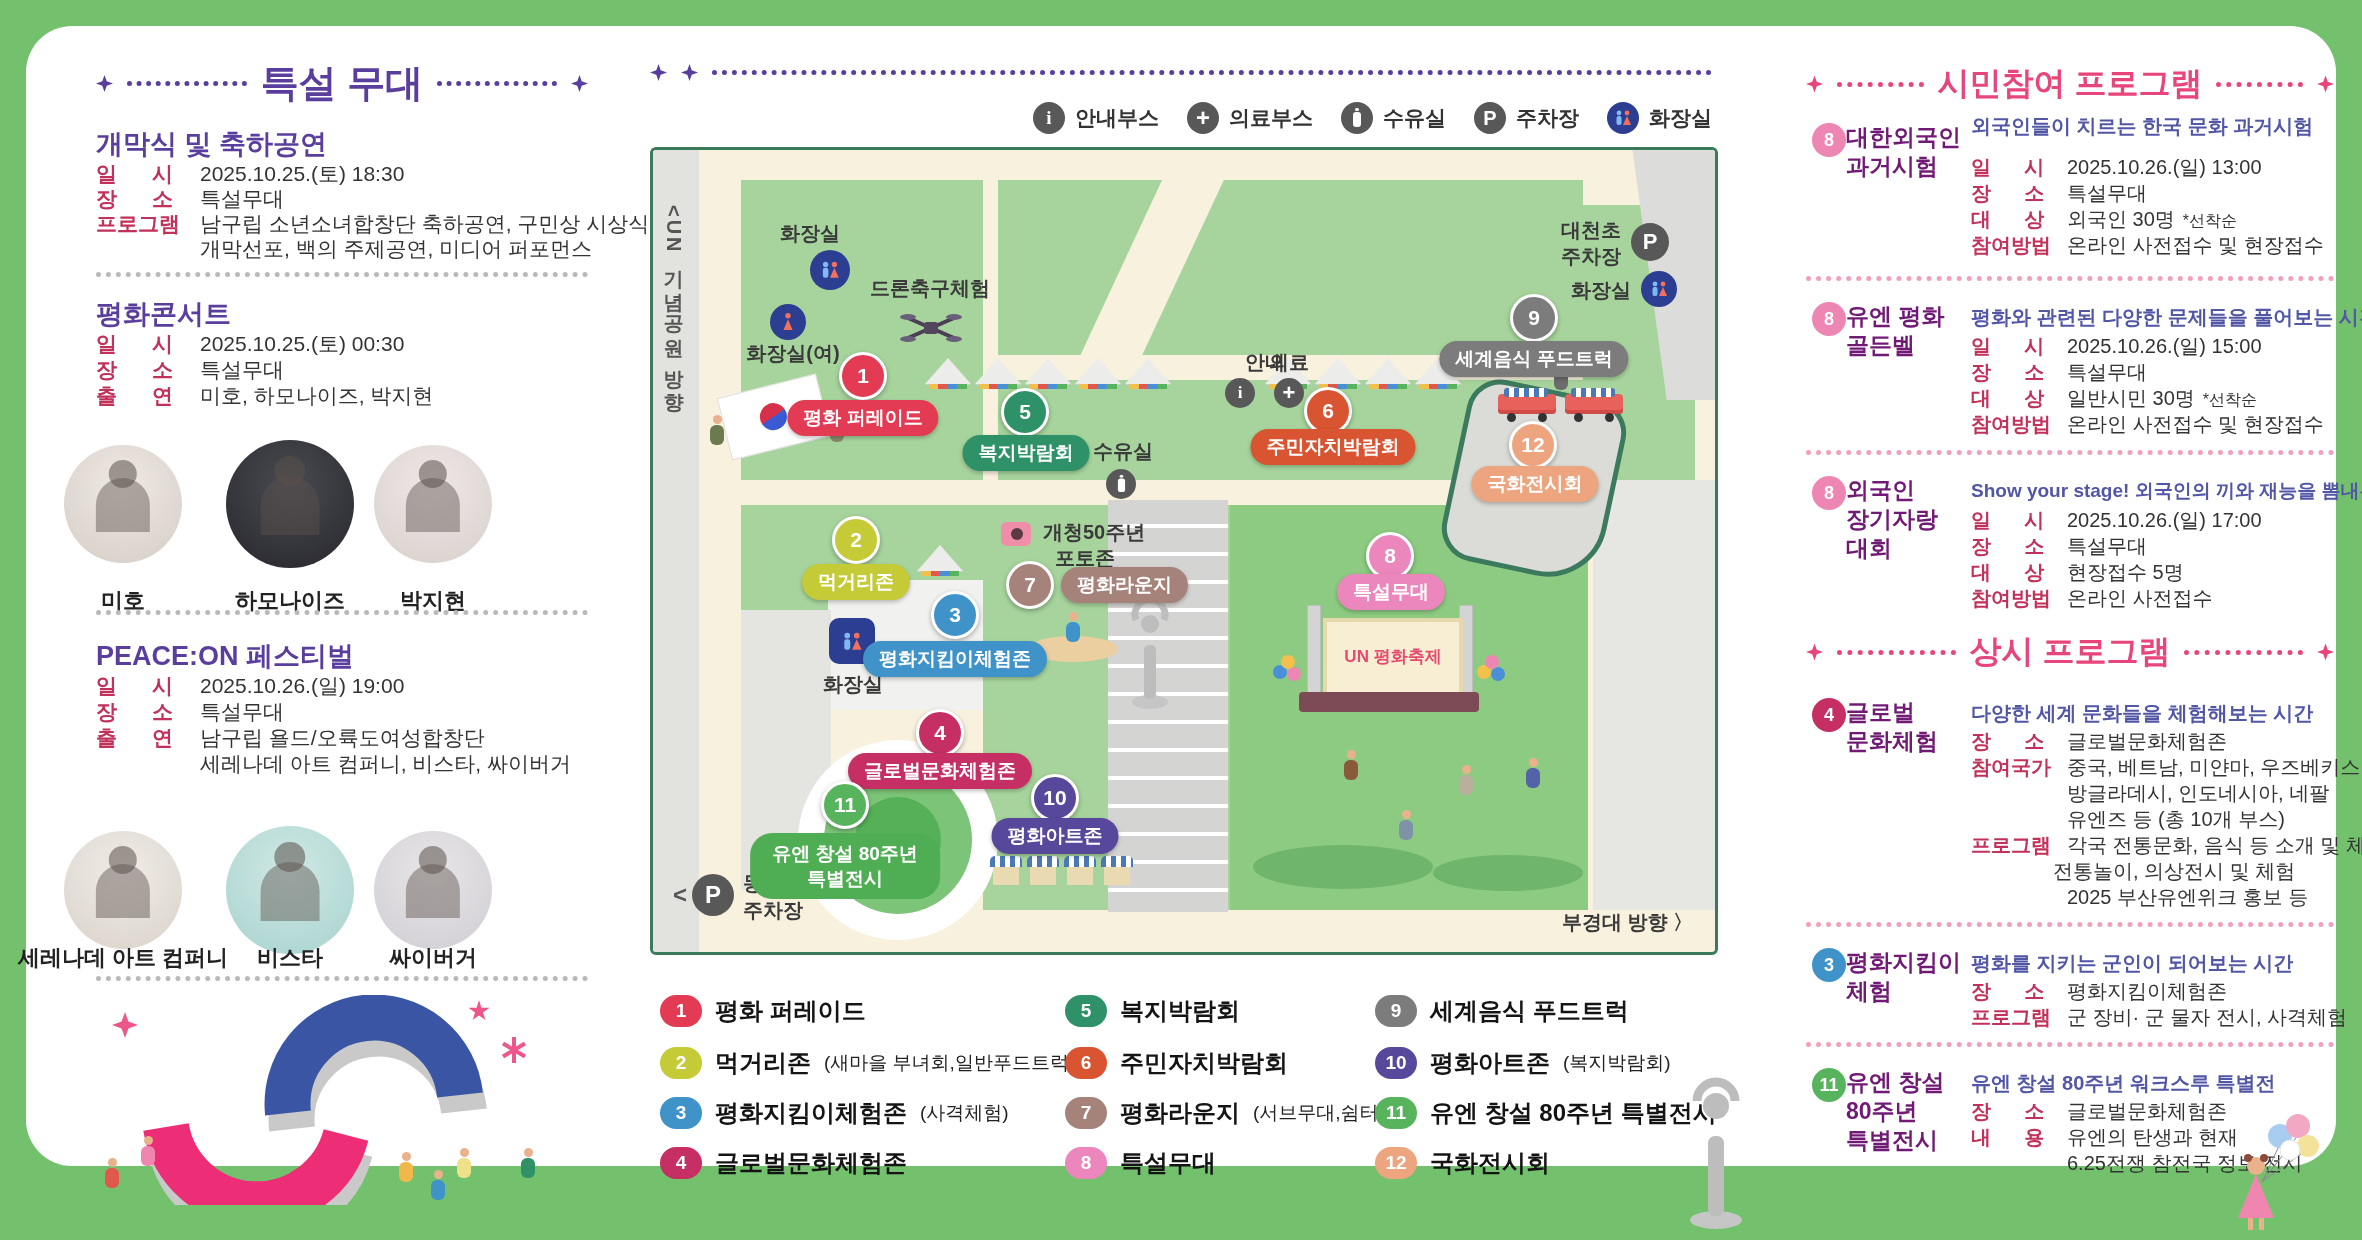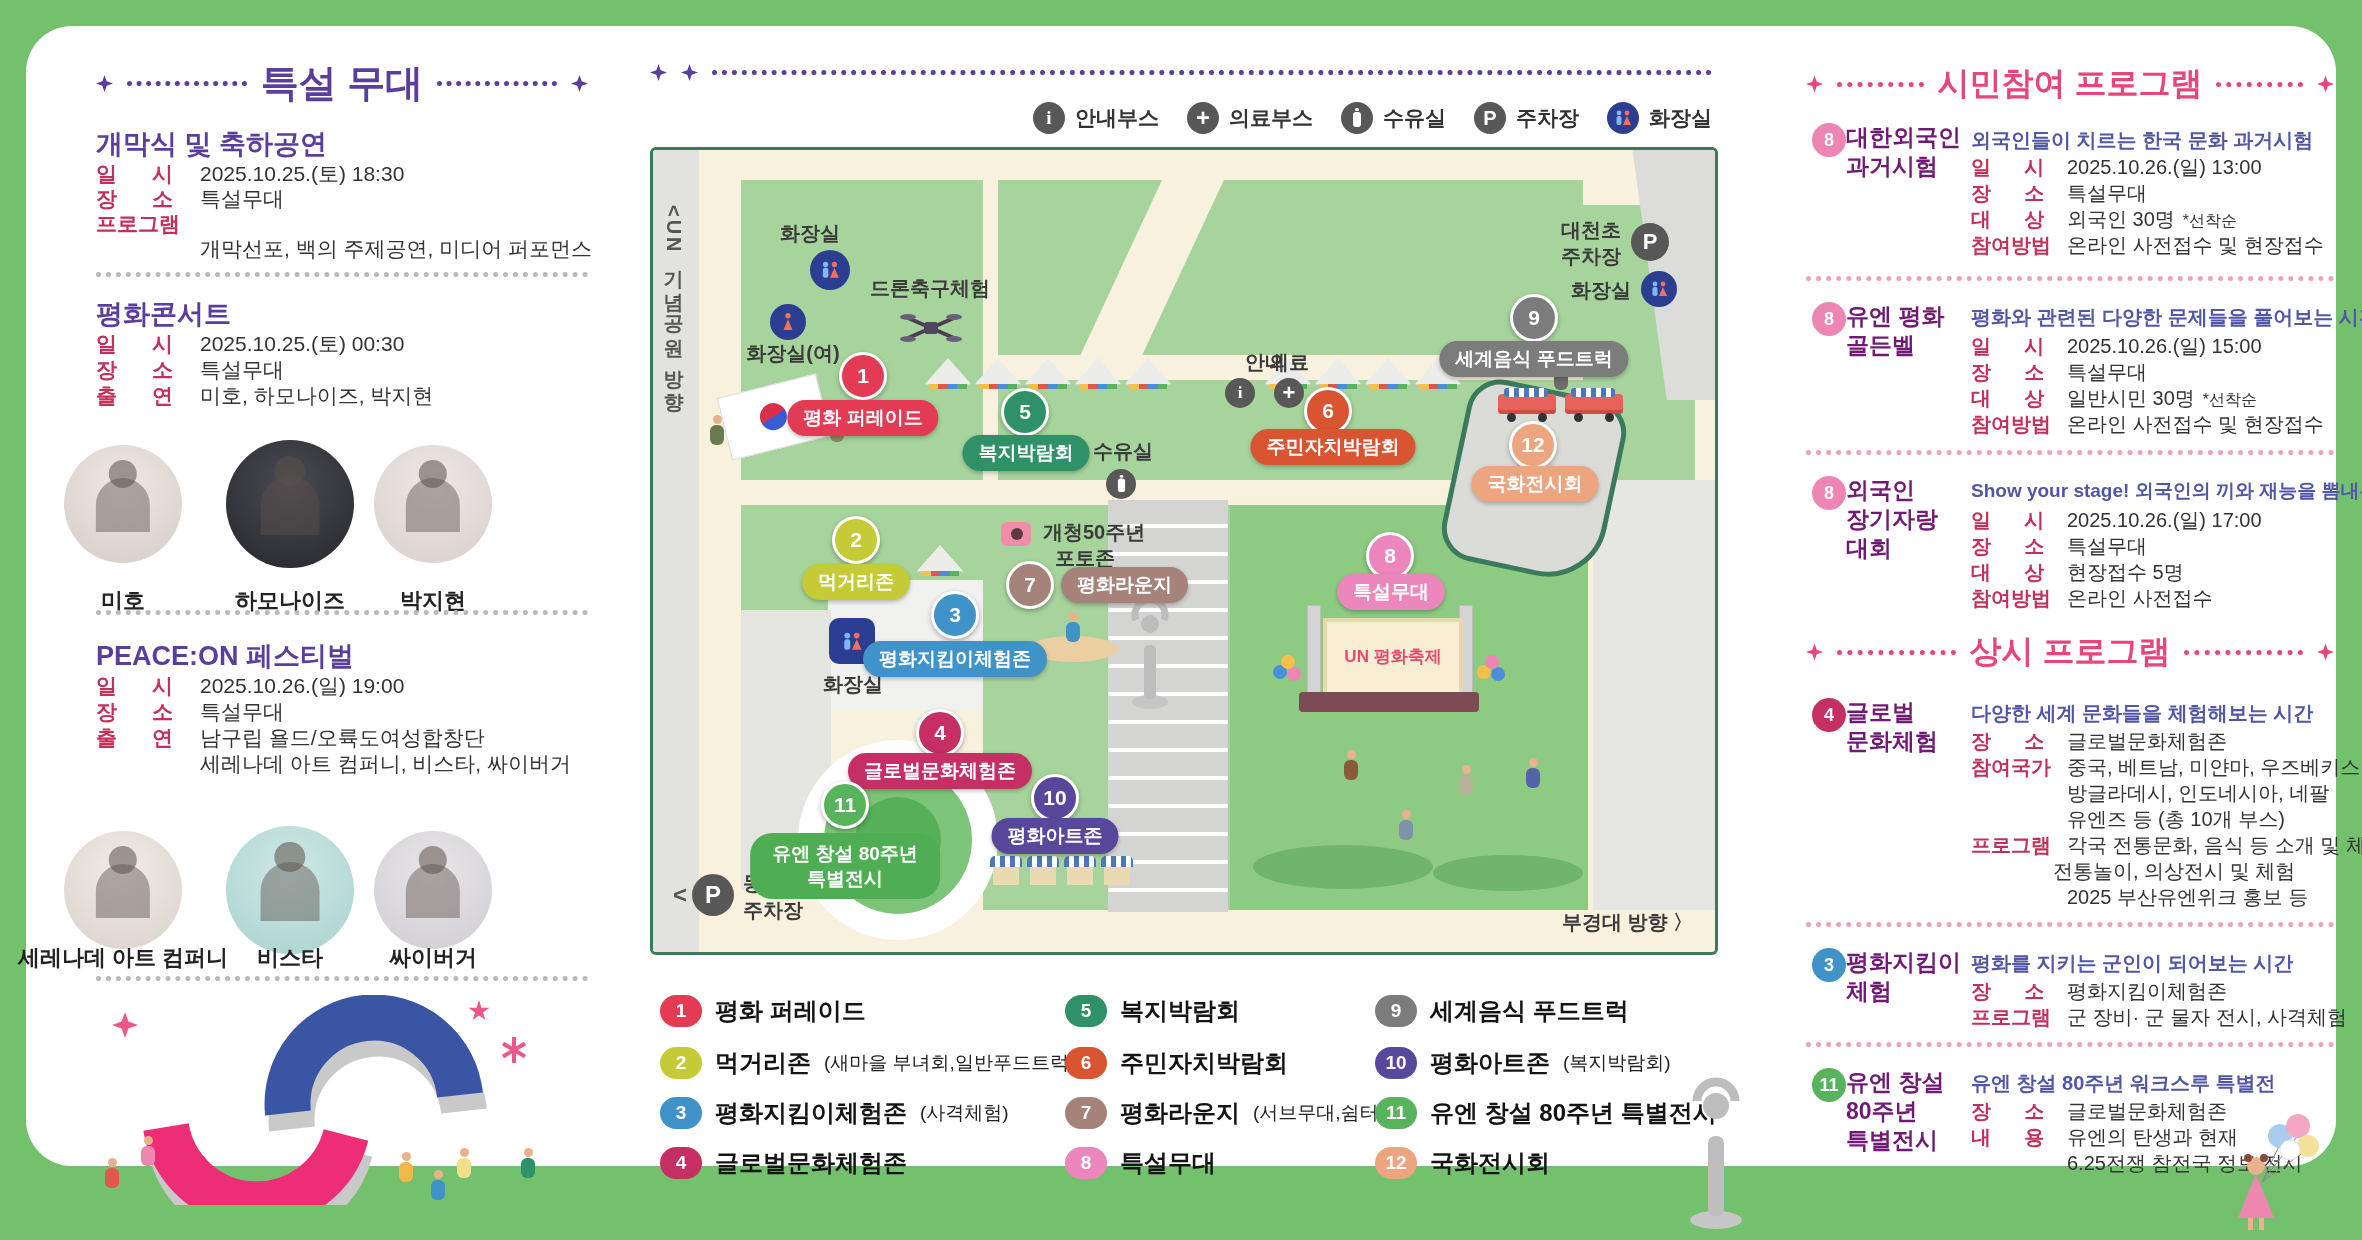"외국인들이 치르는 한국 문화 과거시험" div.pdesc { top: 77px -> 63px }
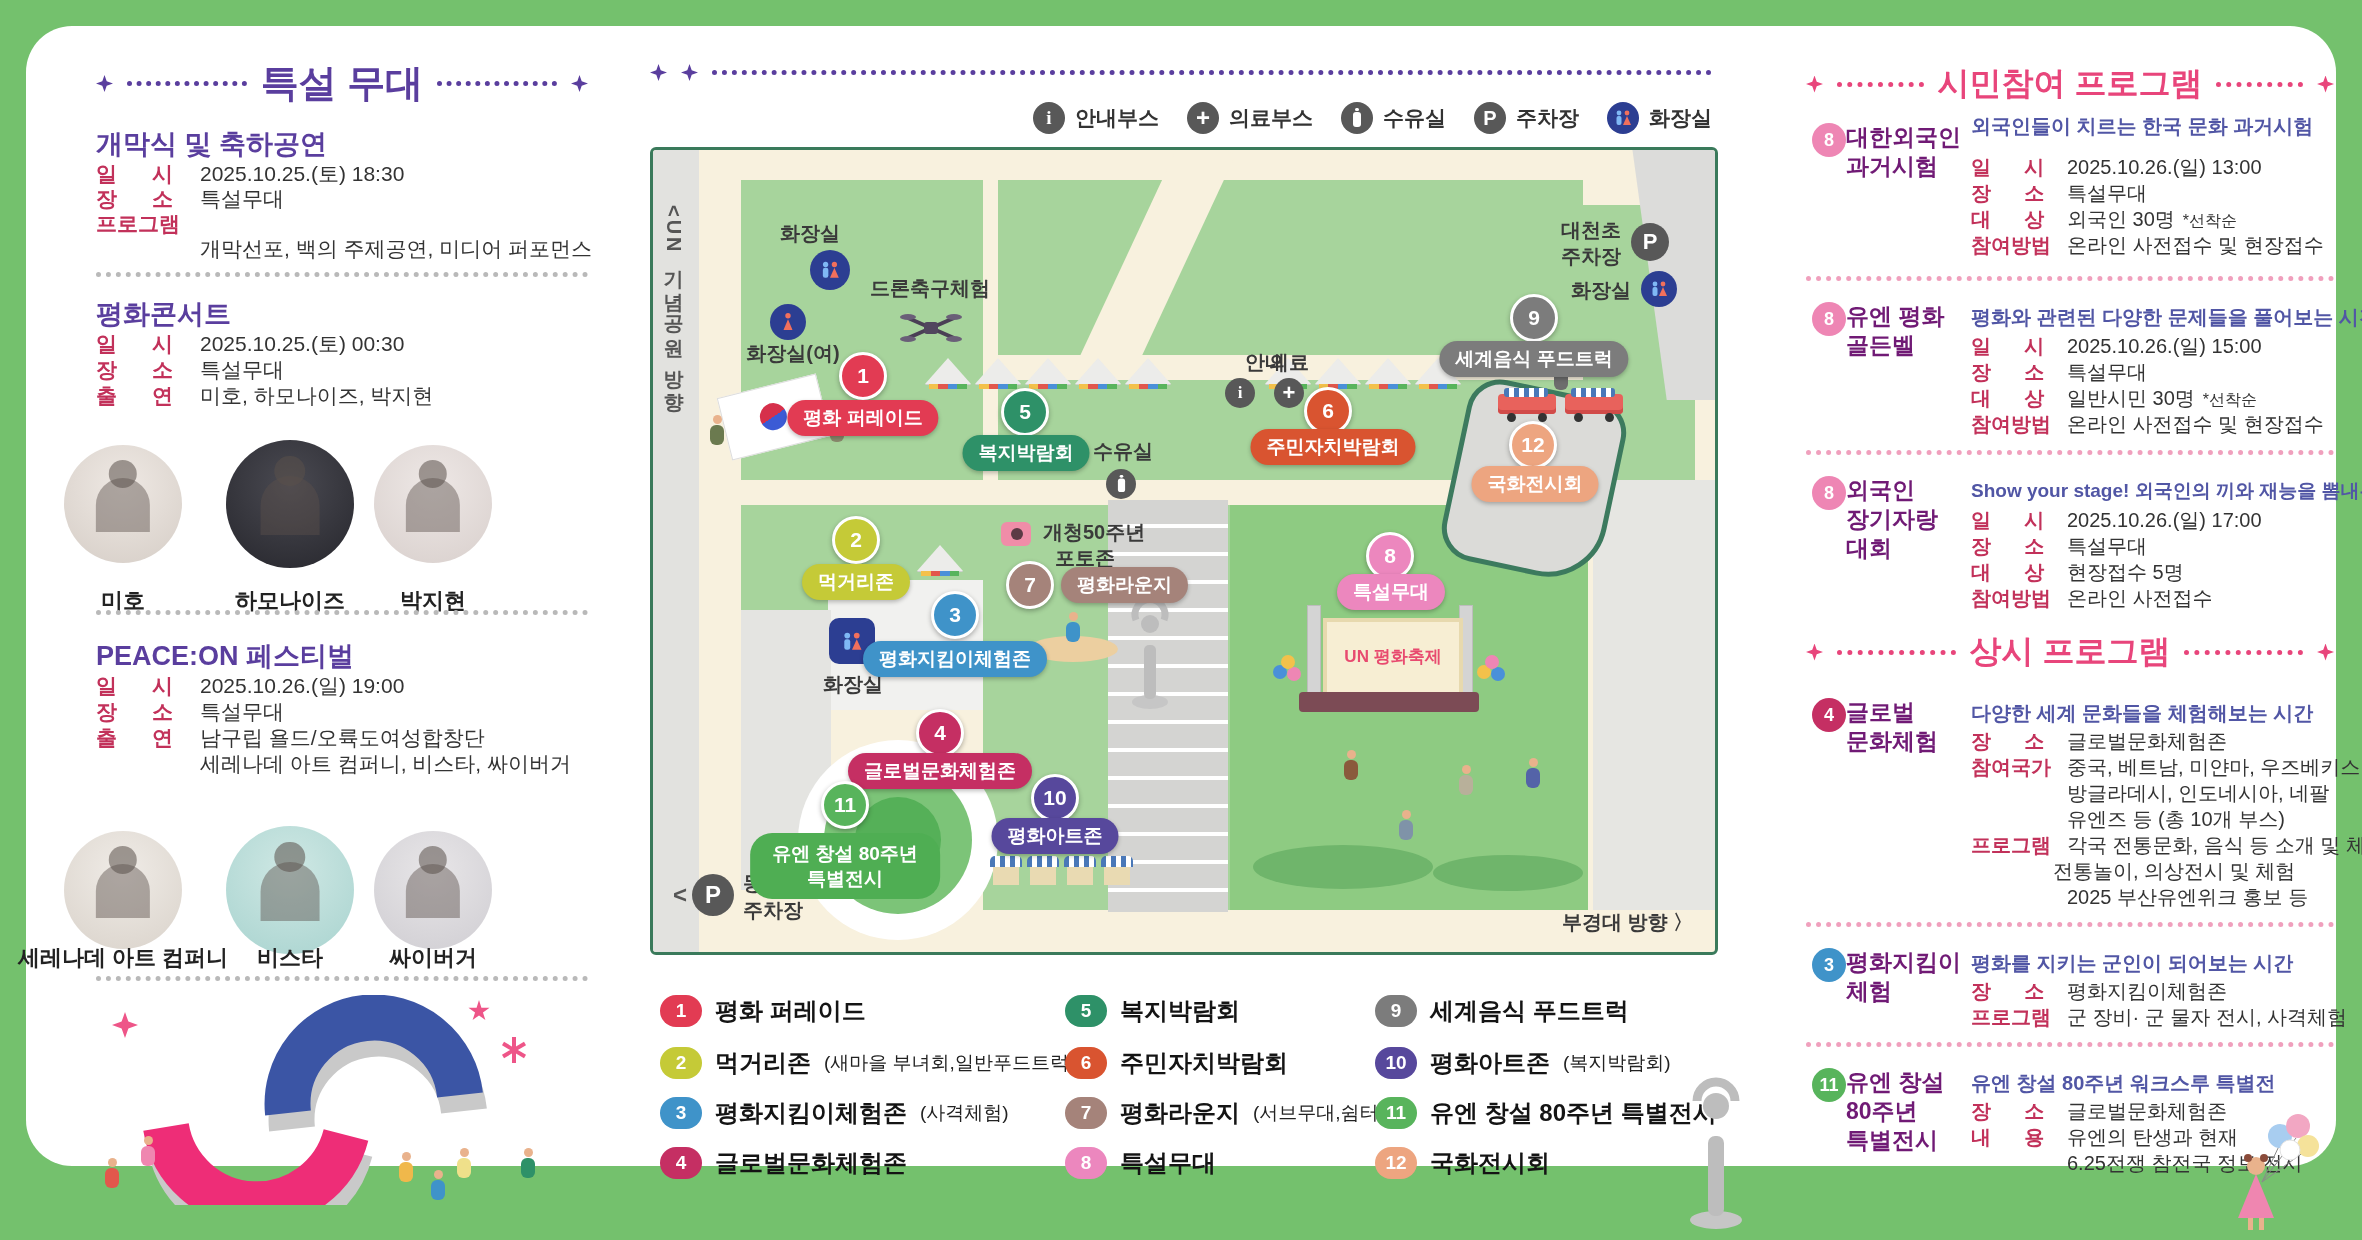"남구립 소년소녀합창단 축하공연, 구민상 시상식" span.vl { html: none -> <span>남구립 소년소녀합창단 축하공연, 구민상 시상식</span> }
